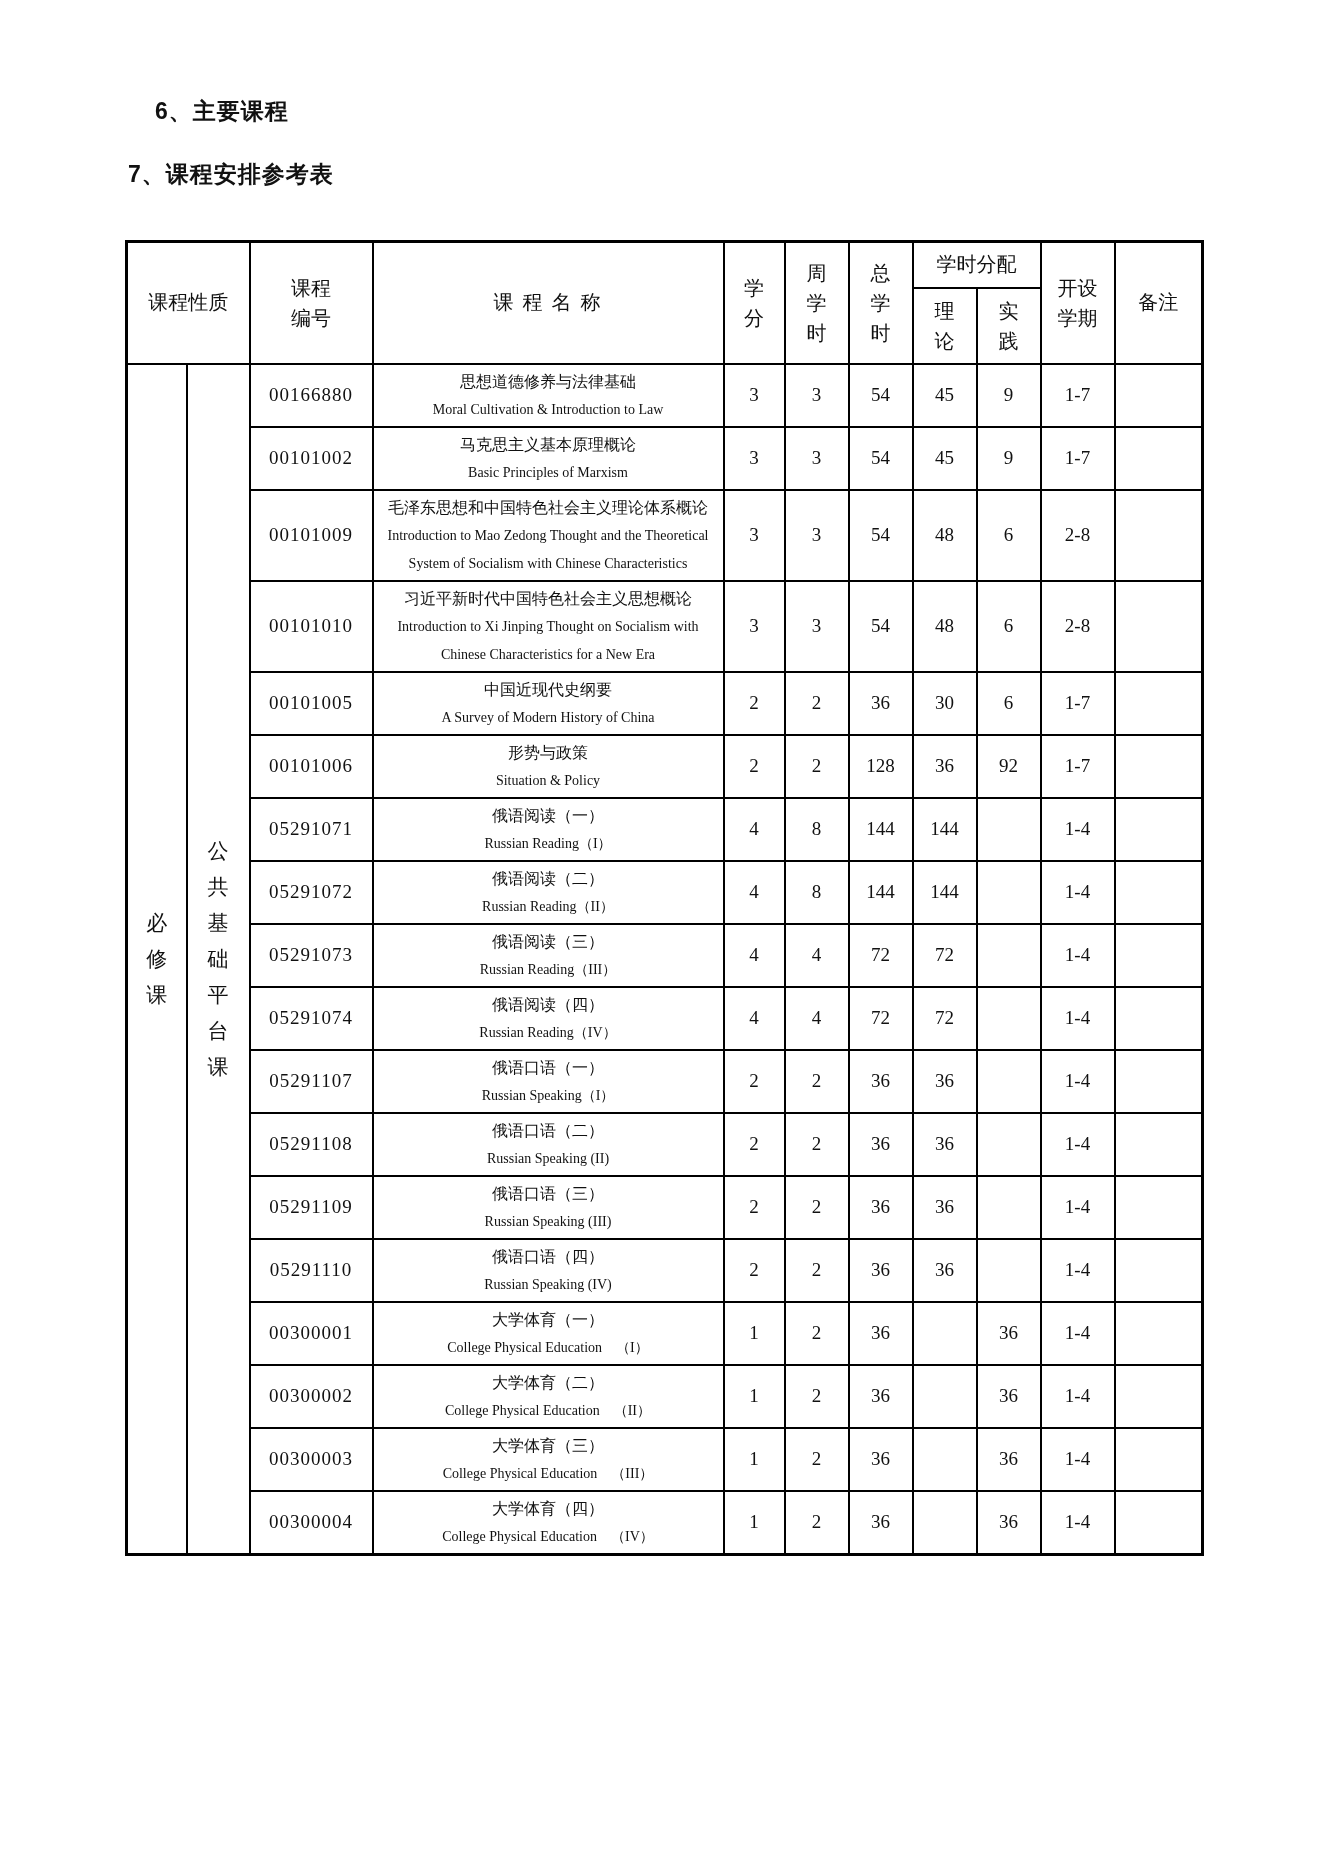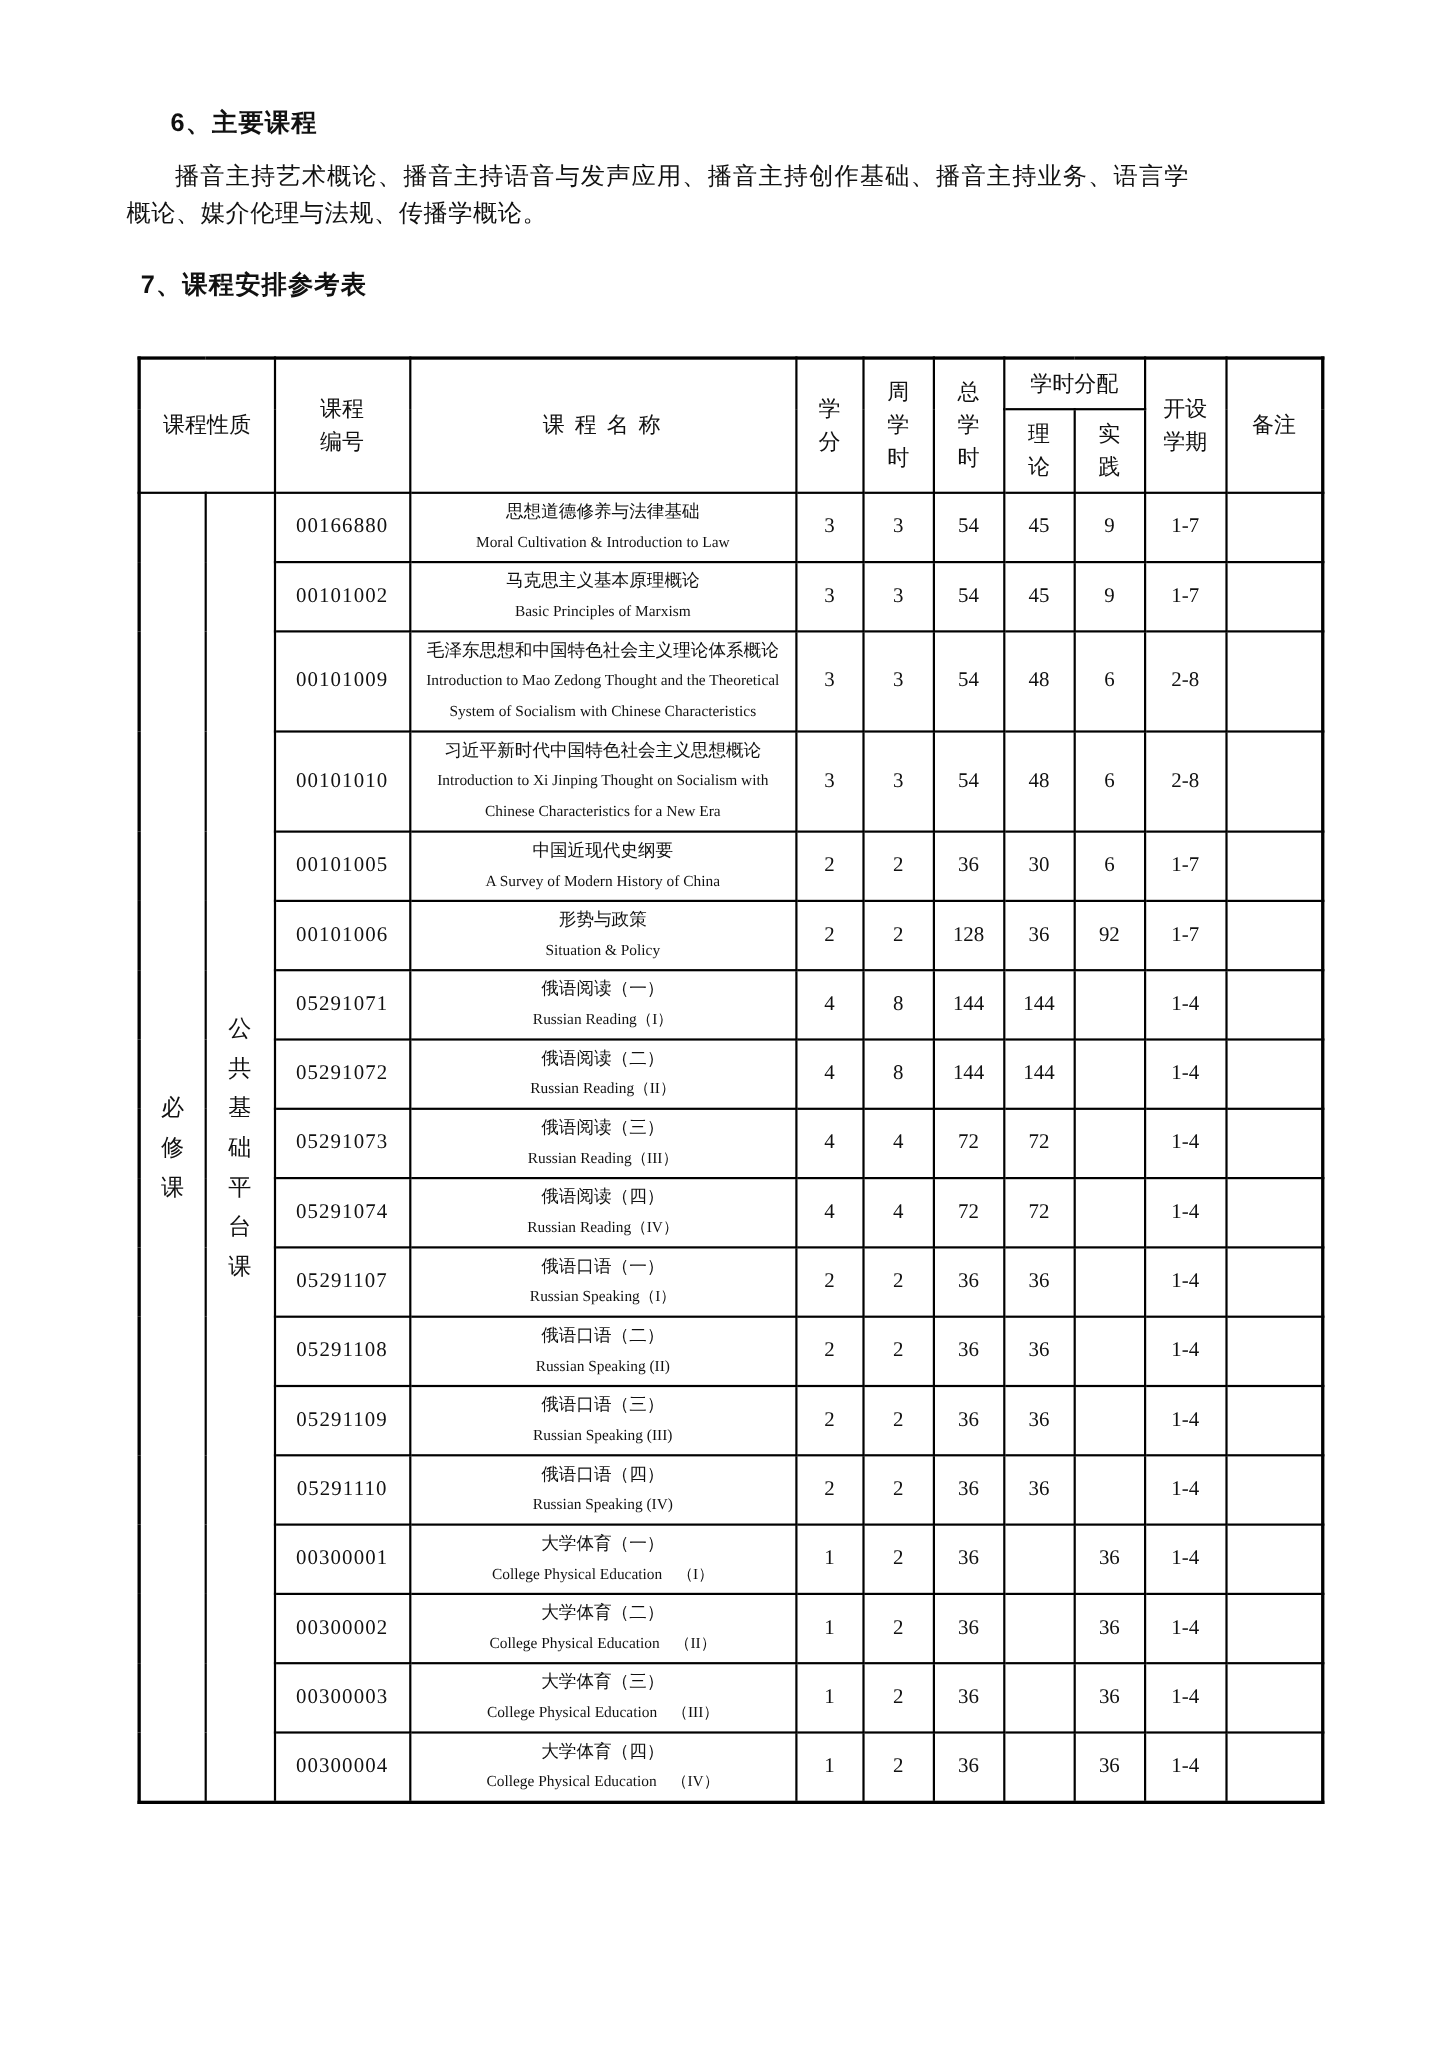"播音主持艺术概论、播音主持语音与发声应用、播音主持创作基础、播音主持业务、语言学" p.para { html: <p>播音主持艺术概论、播音主持语音与发声应用、播音主持创作基础、播音主持业务、语言学概论、媒介伦理与法规、传播学概论。</p> -> none }
